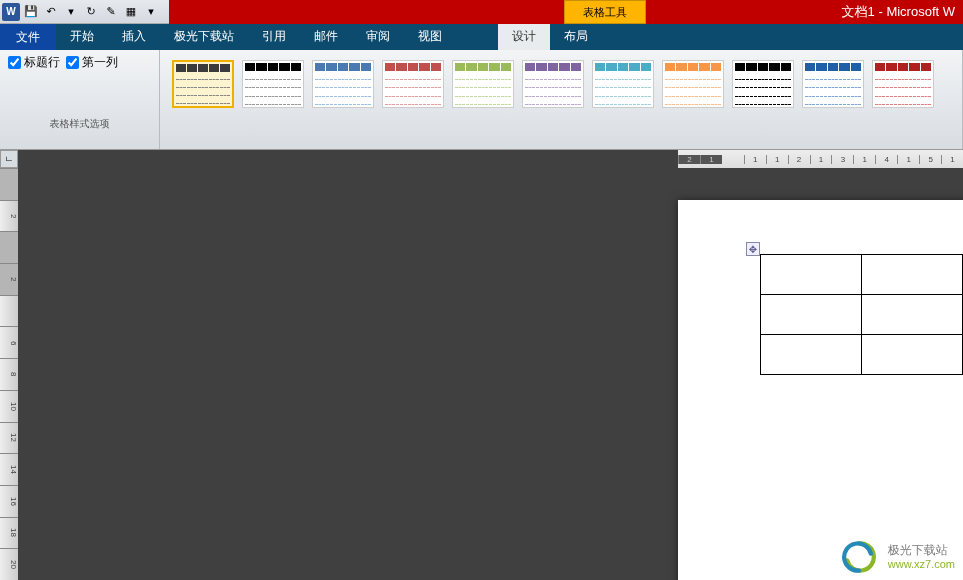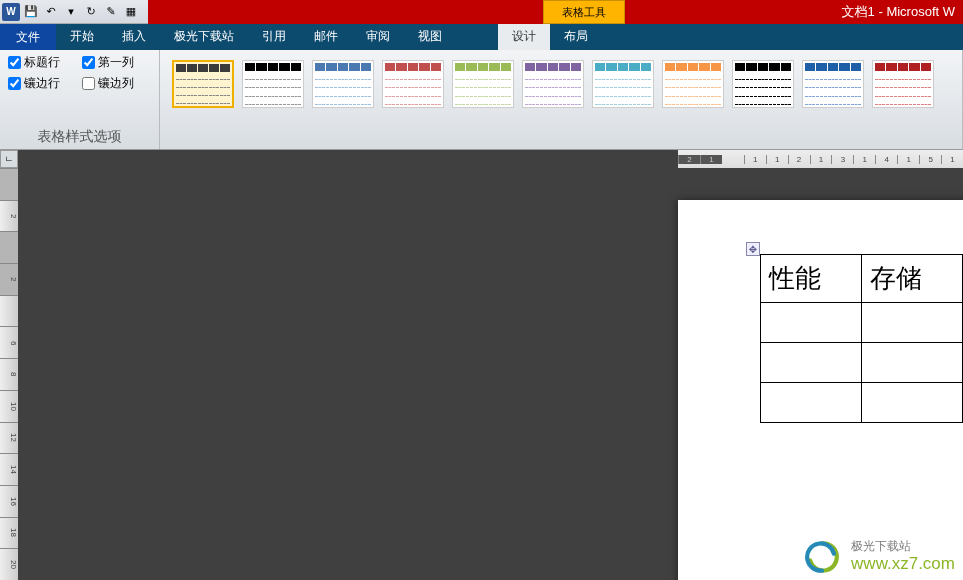"表格工具" .title-area { left: 148px -> 169px }
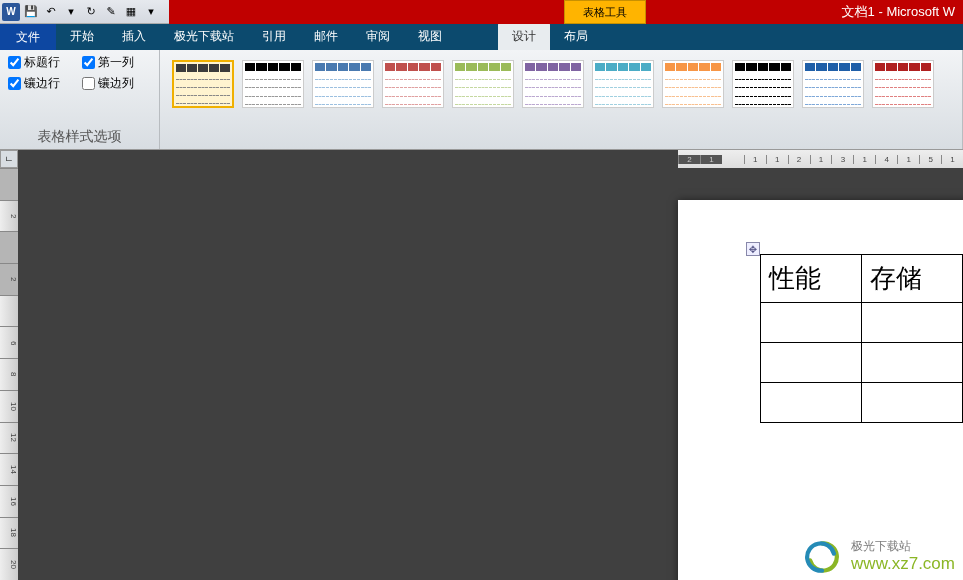"标题行" .checkbox-row { gap: 22px -> 6px }
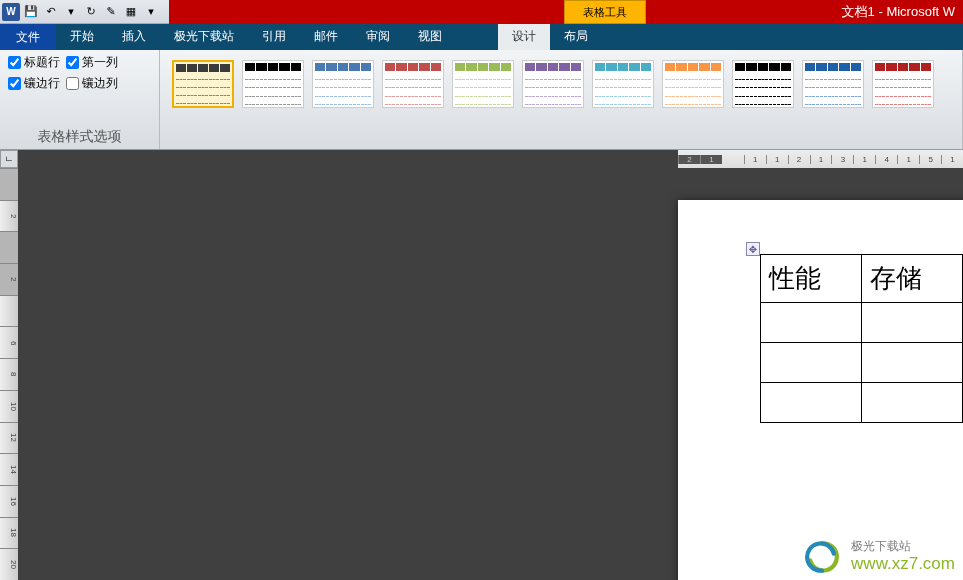"镶边行" div.checkbox-row { html: <div> <label> <input> <span>镶边行</span> </label> <label> <input> <span>镶边列</span> </label> </div> -> none }
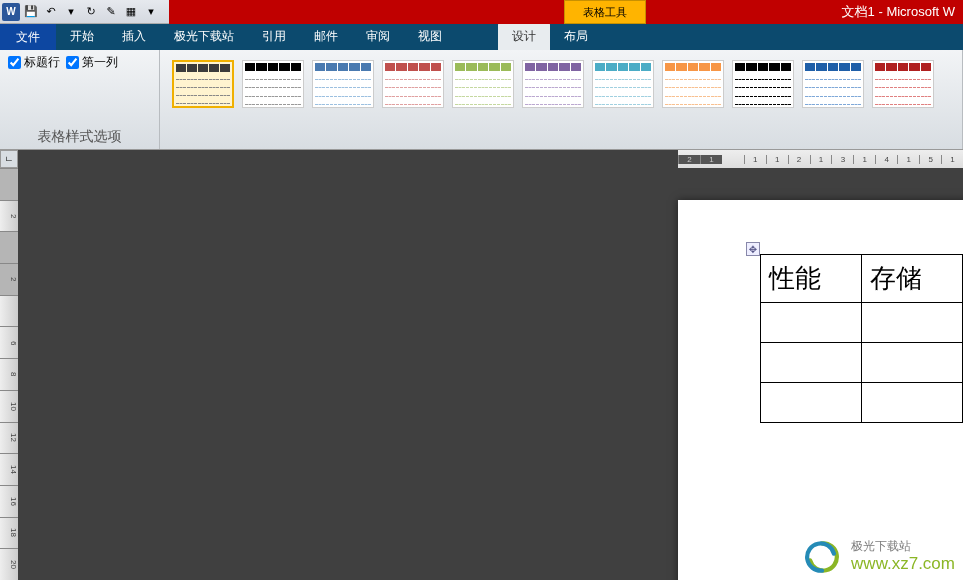"表格样式选项" .group-label { font-size: 14px -> 10px; padding: 2px 0 3px -> 2px 0 18px }
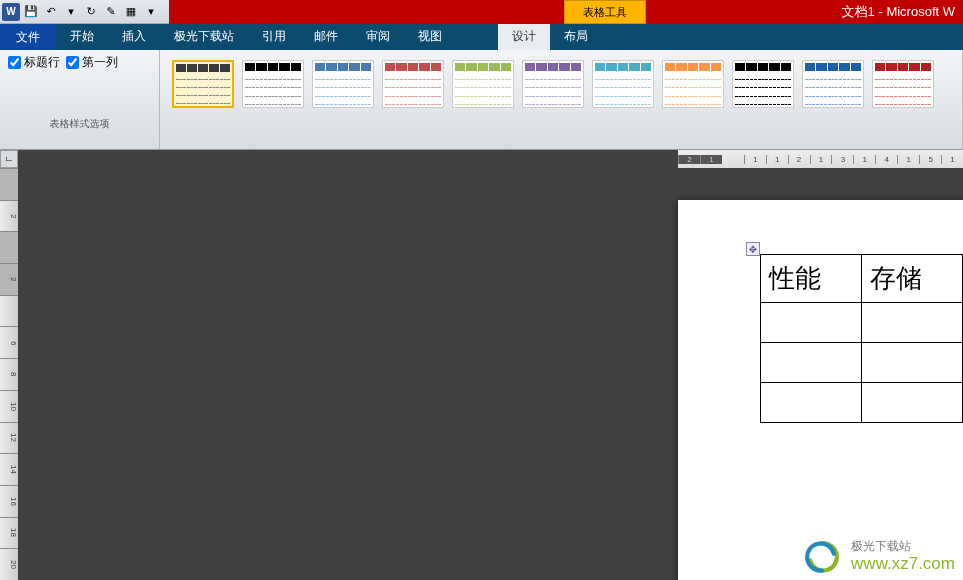"性能" tr { html: <tr> <td>性能</td> <td>存储</td> </tr> -> none }
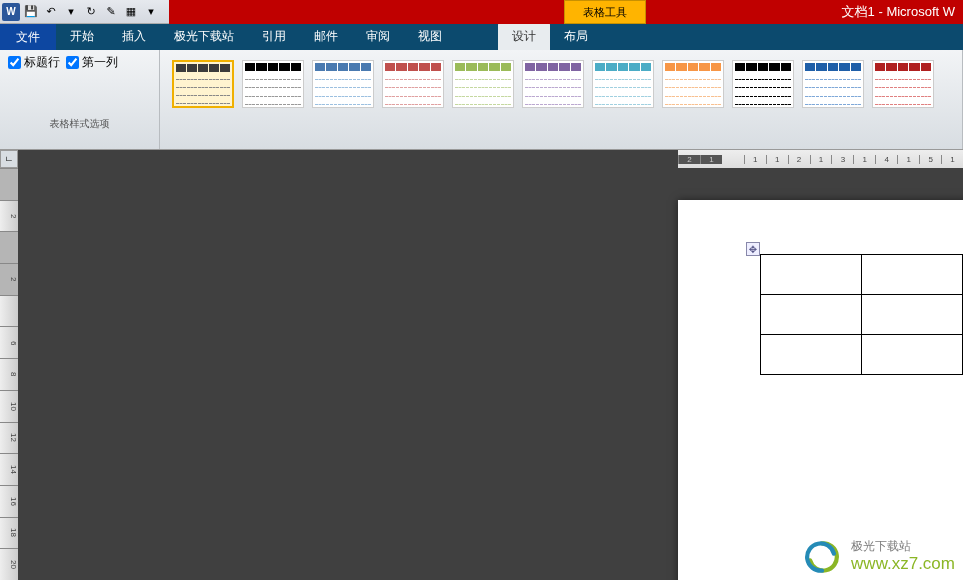"www.xz7.com" .wm-text .url { font-size: 17px -> 11px }
